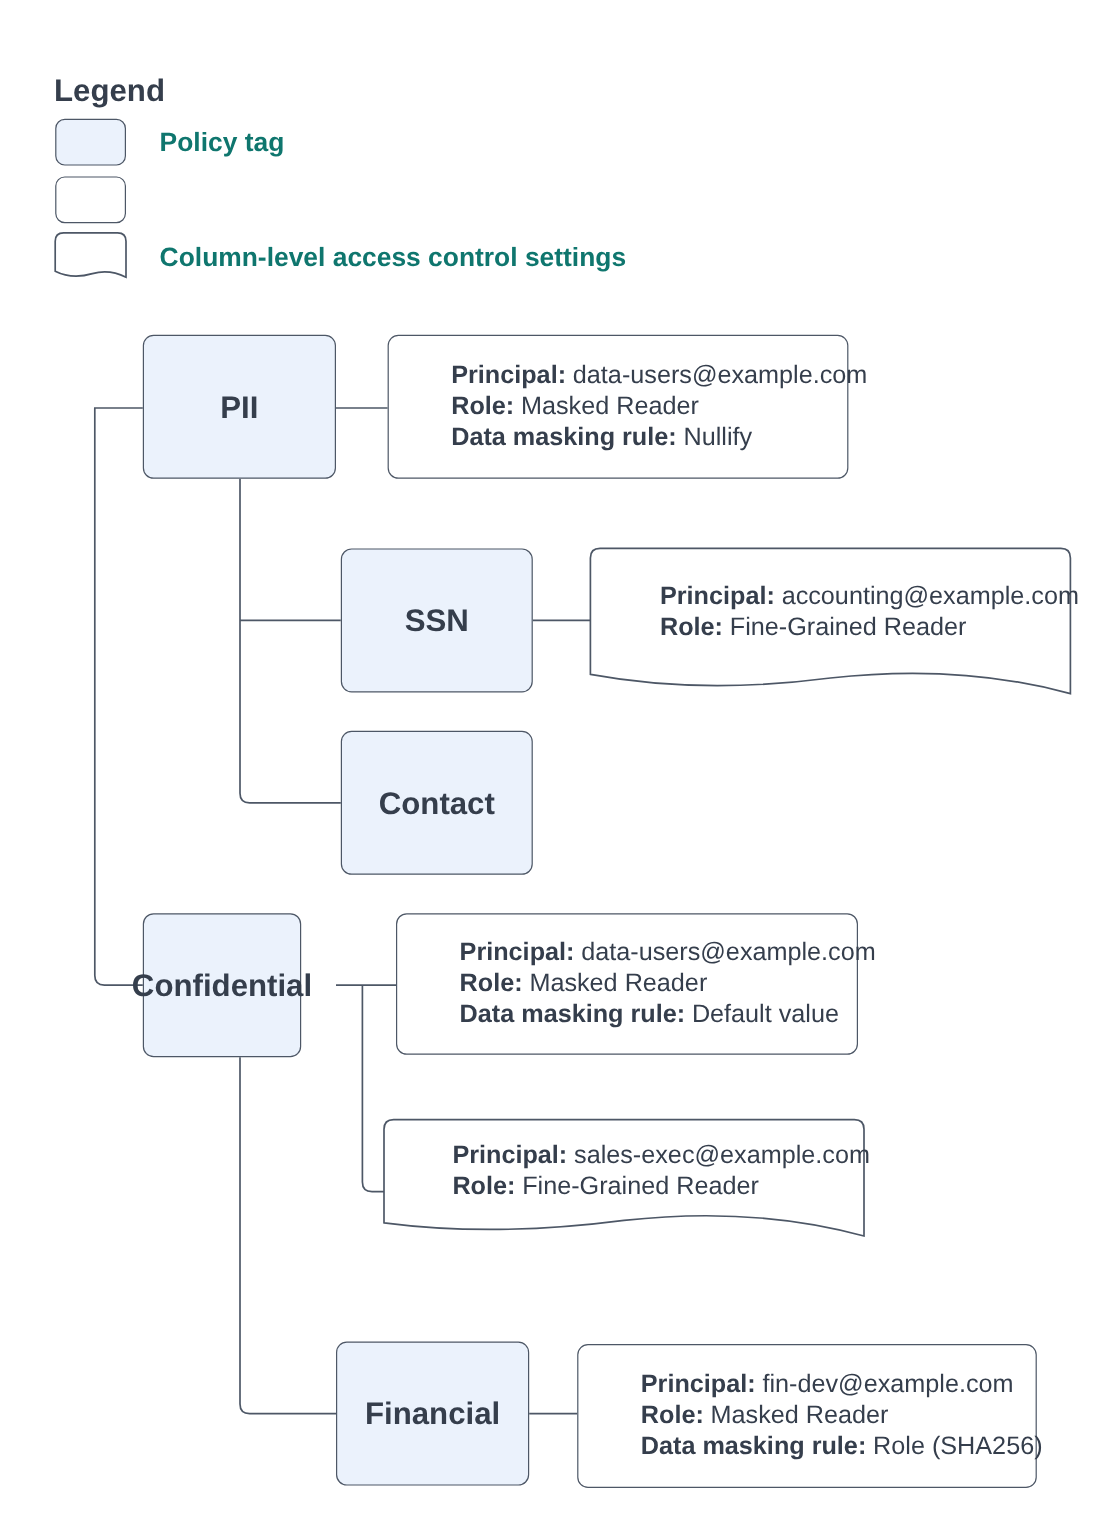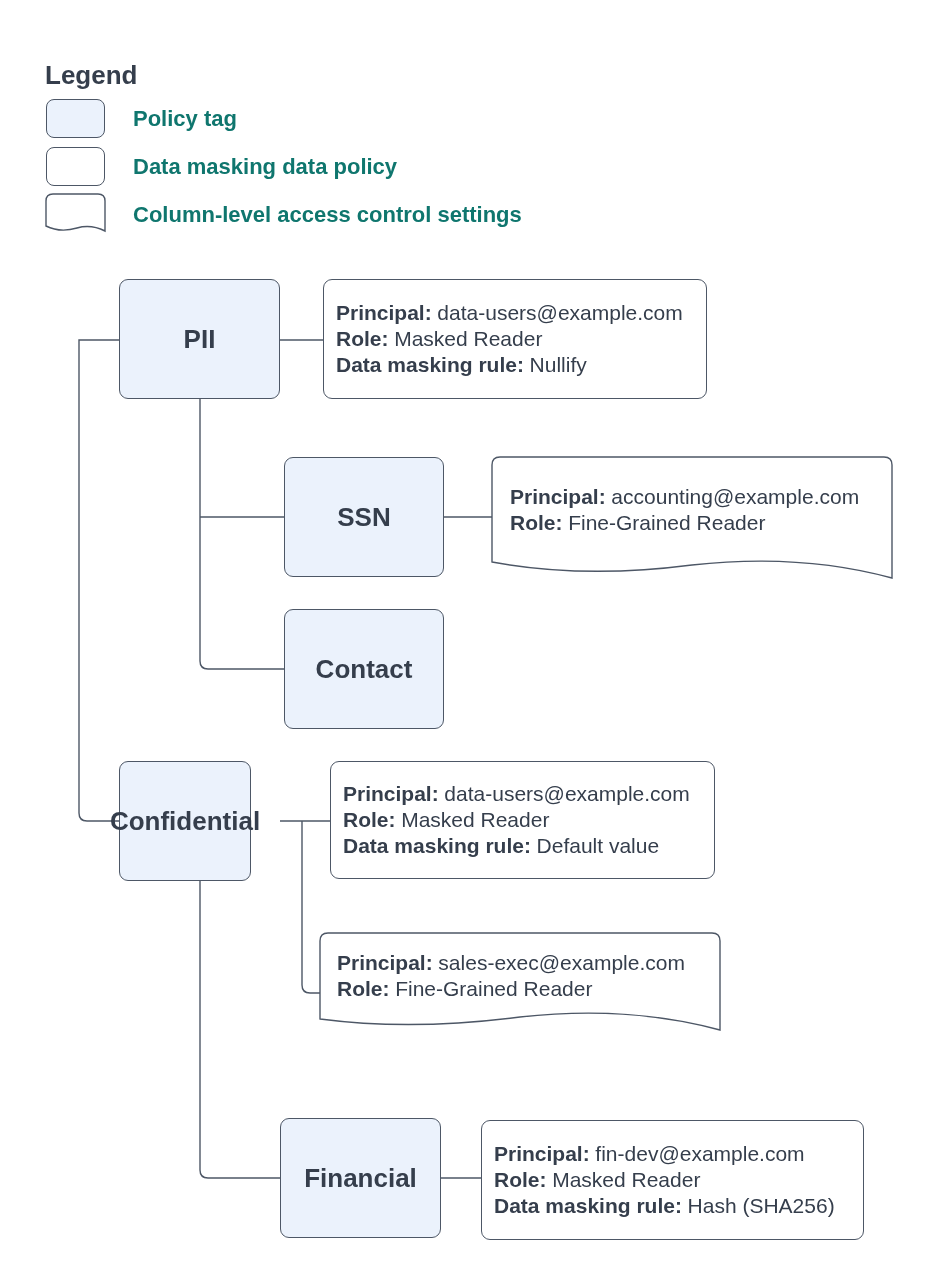"Data masking data policy" div.legend-label { html: <div>Data masking data policy</div> -> none }
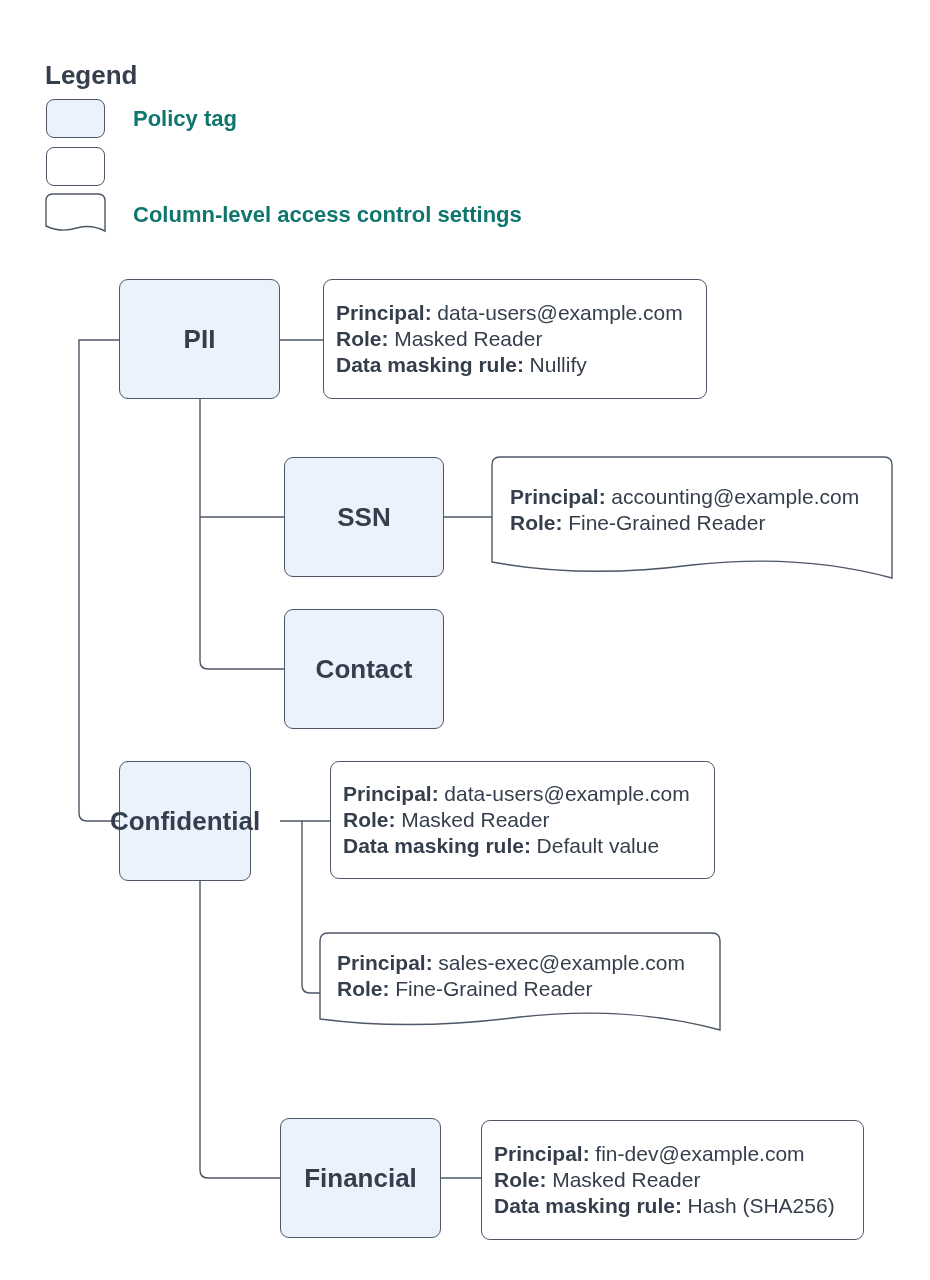"Principal:" .b { margin-left: none -> 40px }
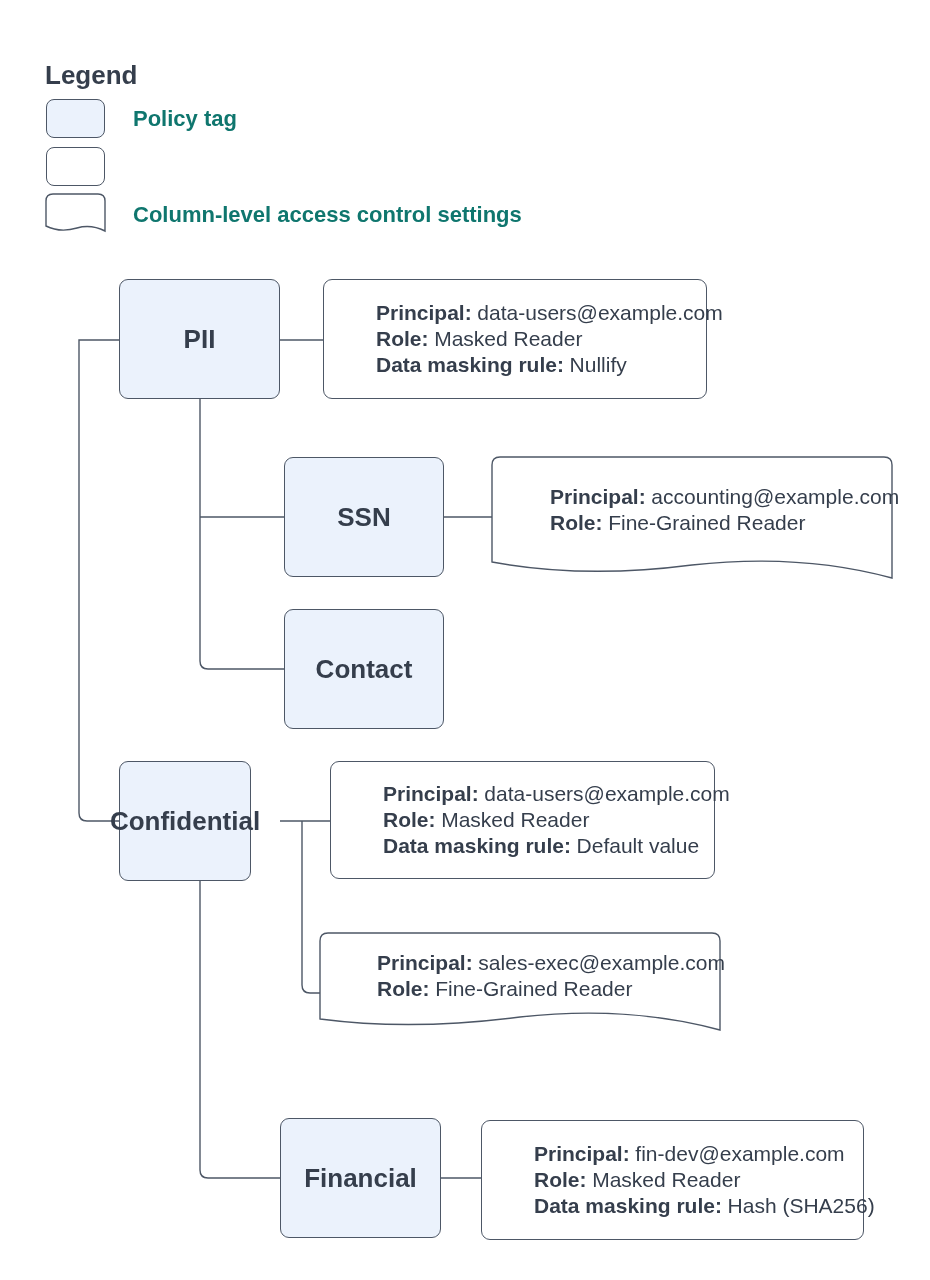"Hash (SHA256)" span { text: Hash -> Role }
